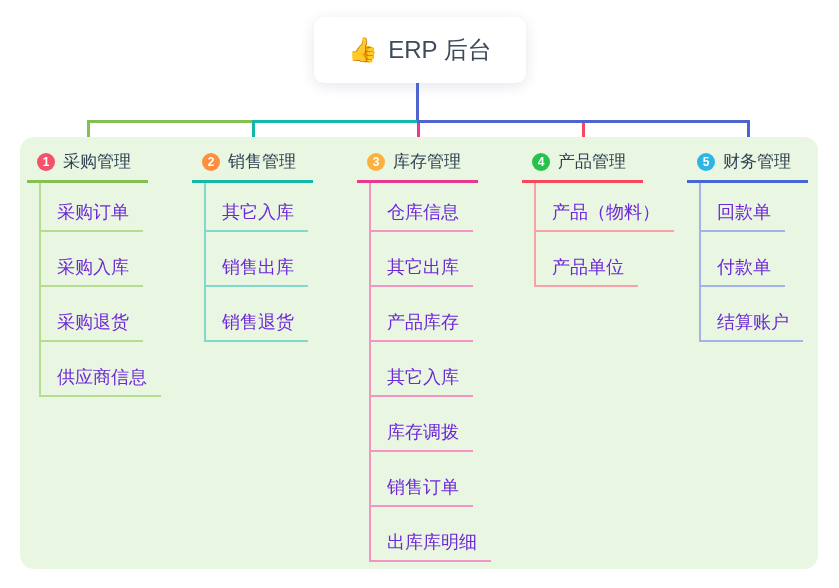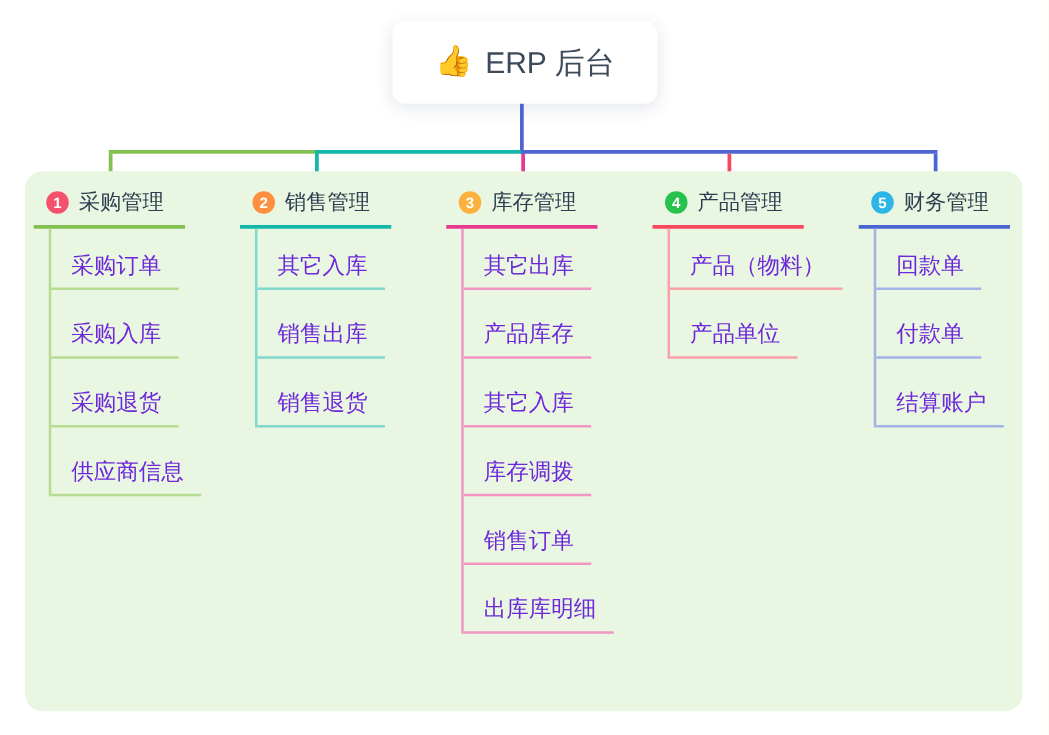"仓库信息" div.child { html: none -> <div>仓库信息</div> }
